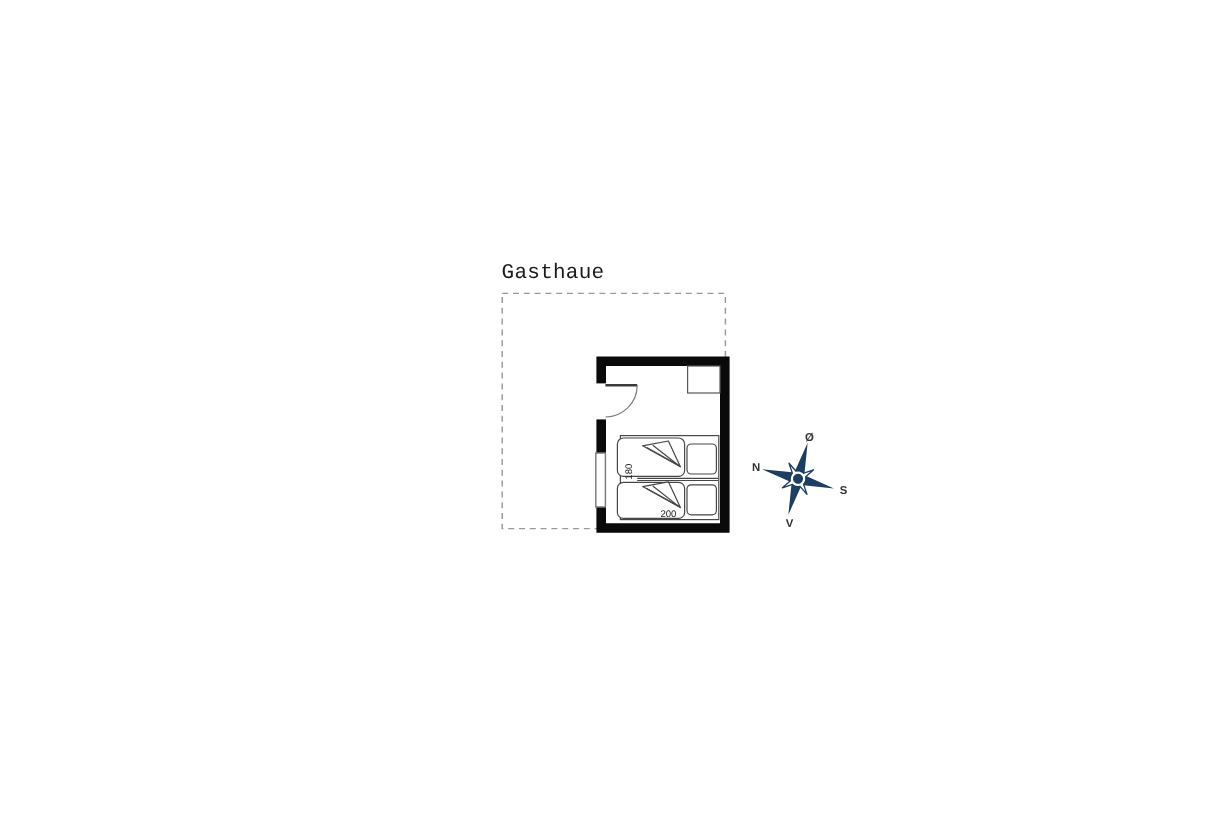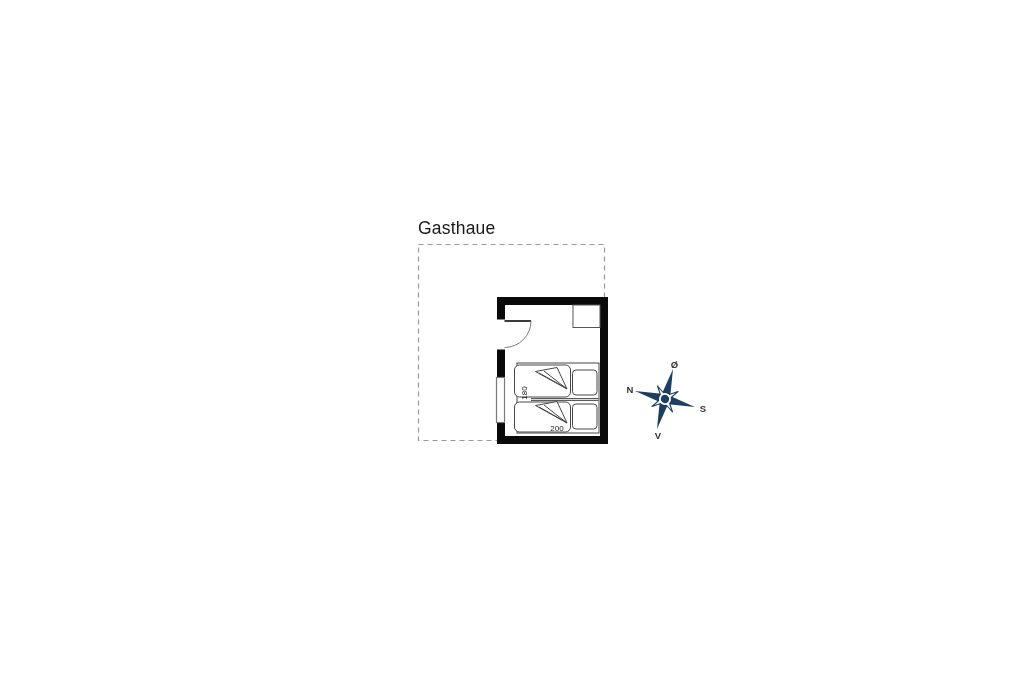"Gasthaue" .plan-title { font-family: none -> Liberation Mono, monospace }
